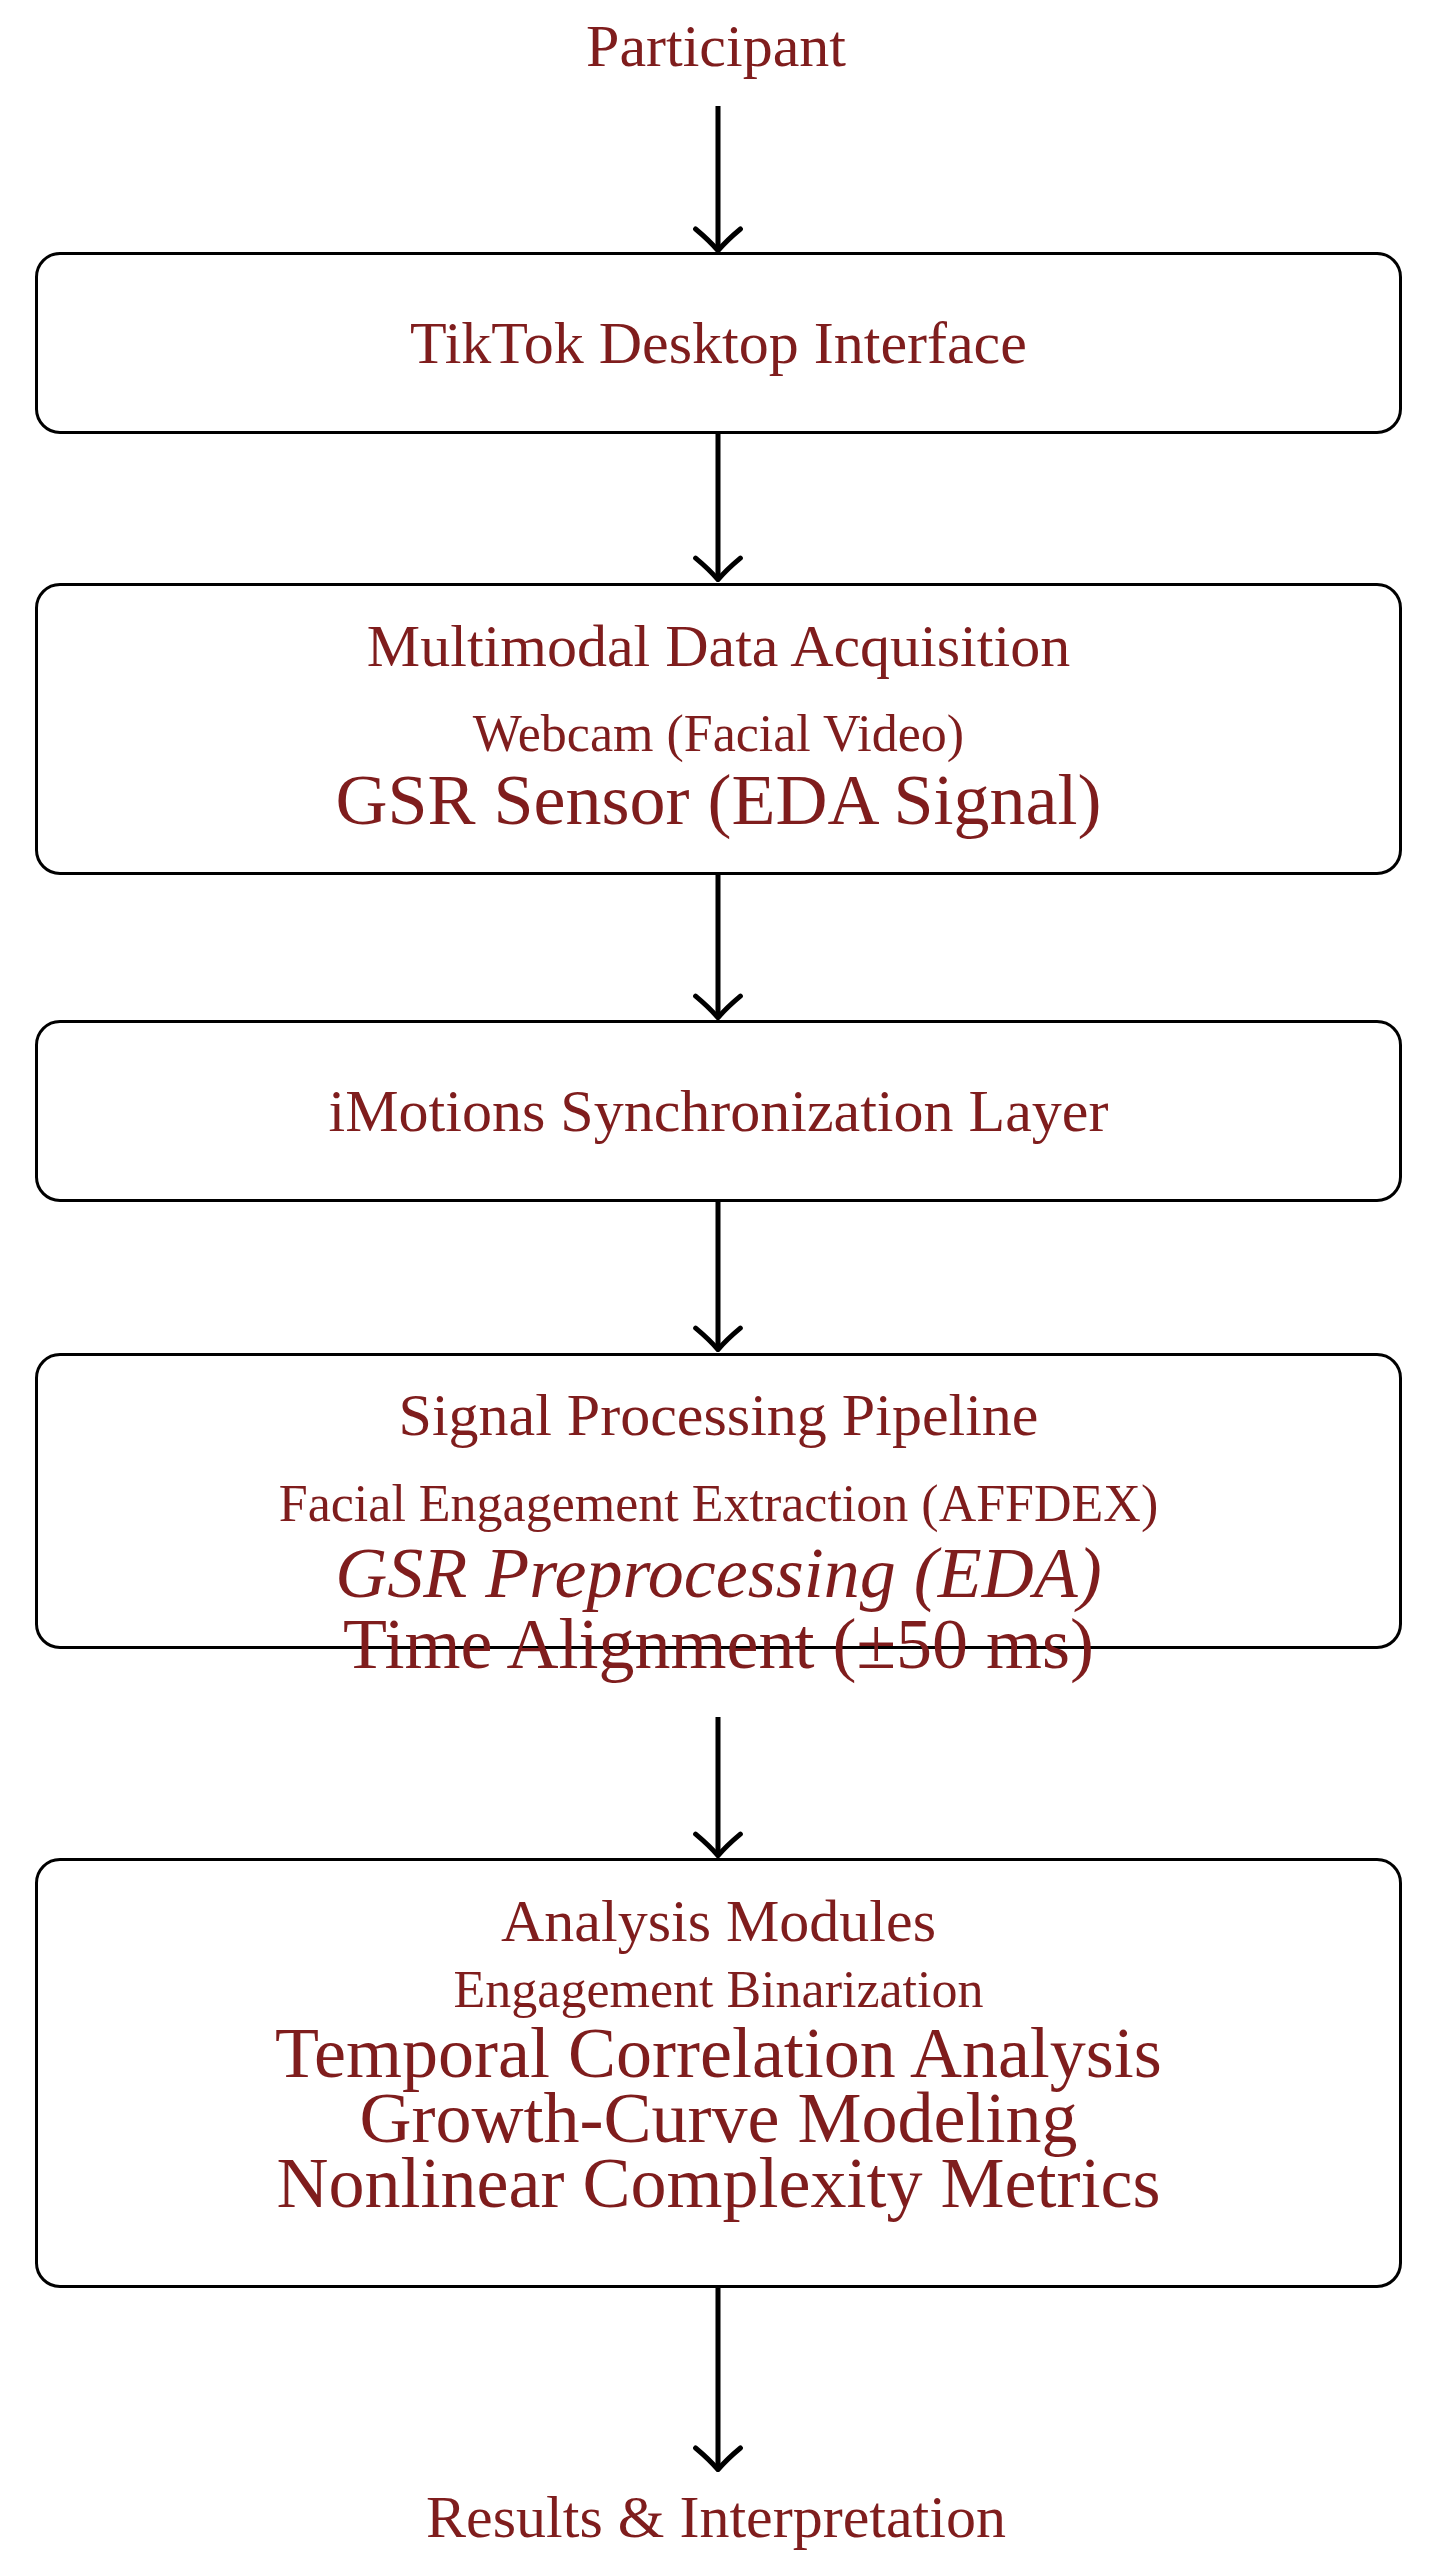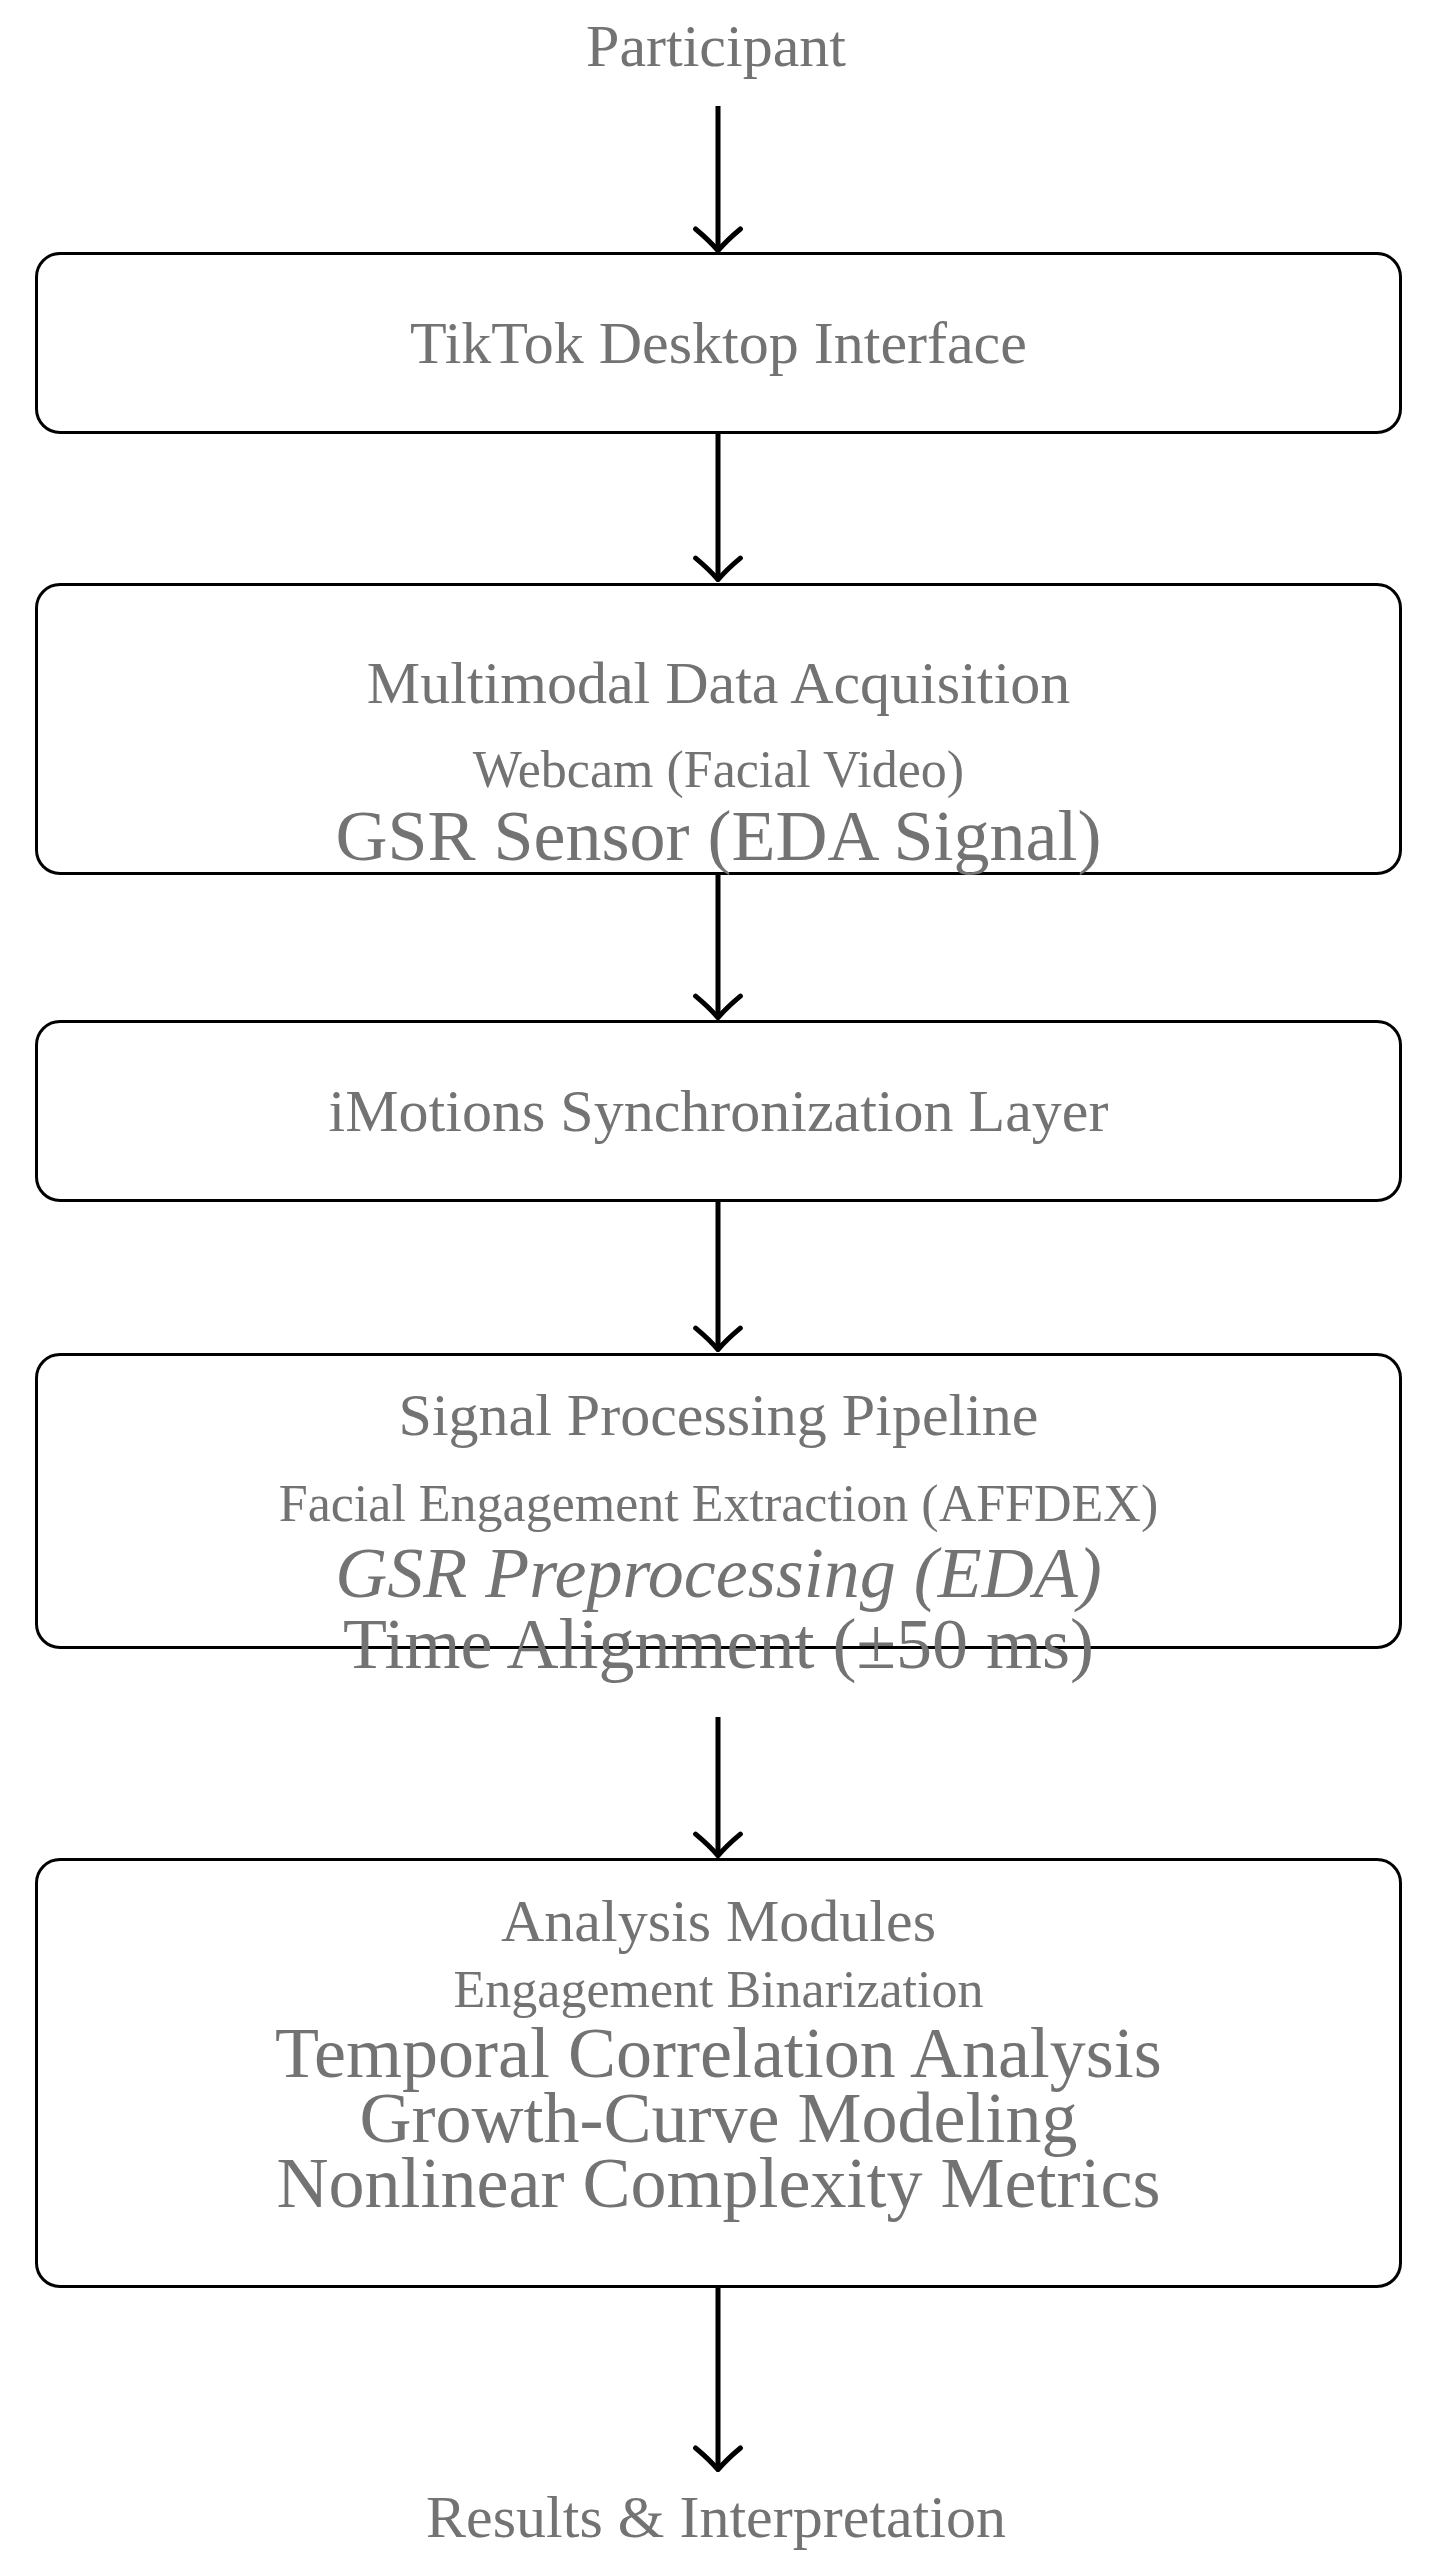"Participant" .canvas { color: #737373 -> #7f1d1d }
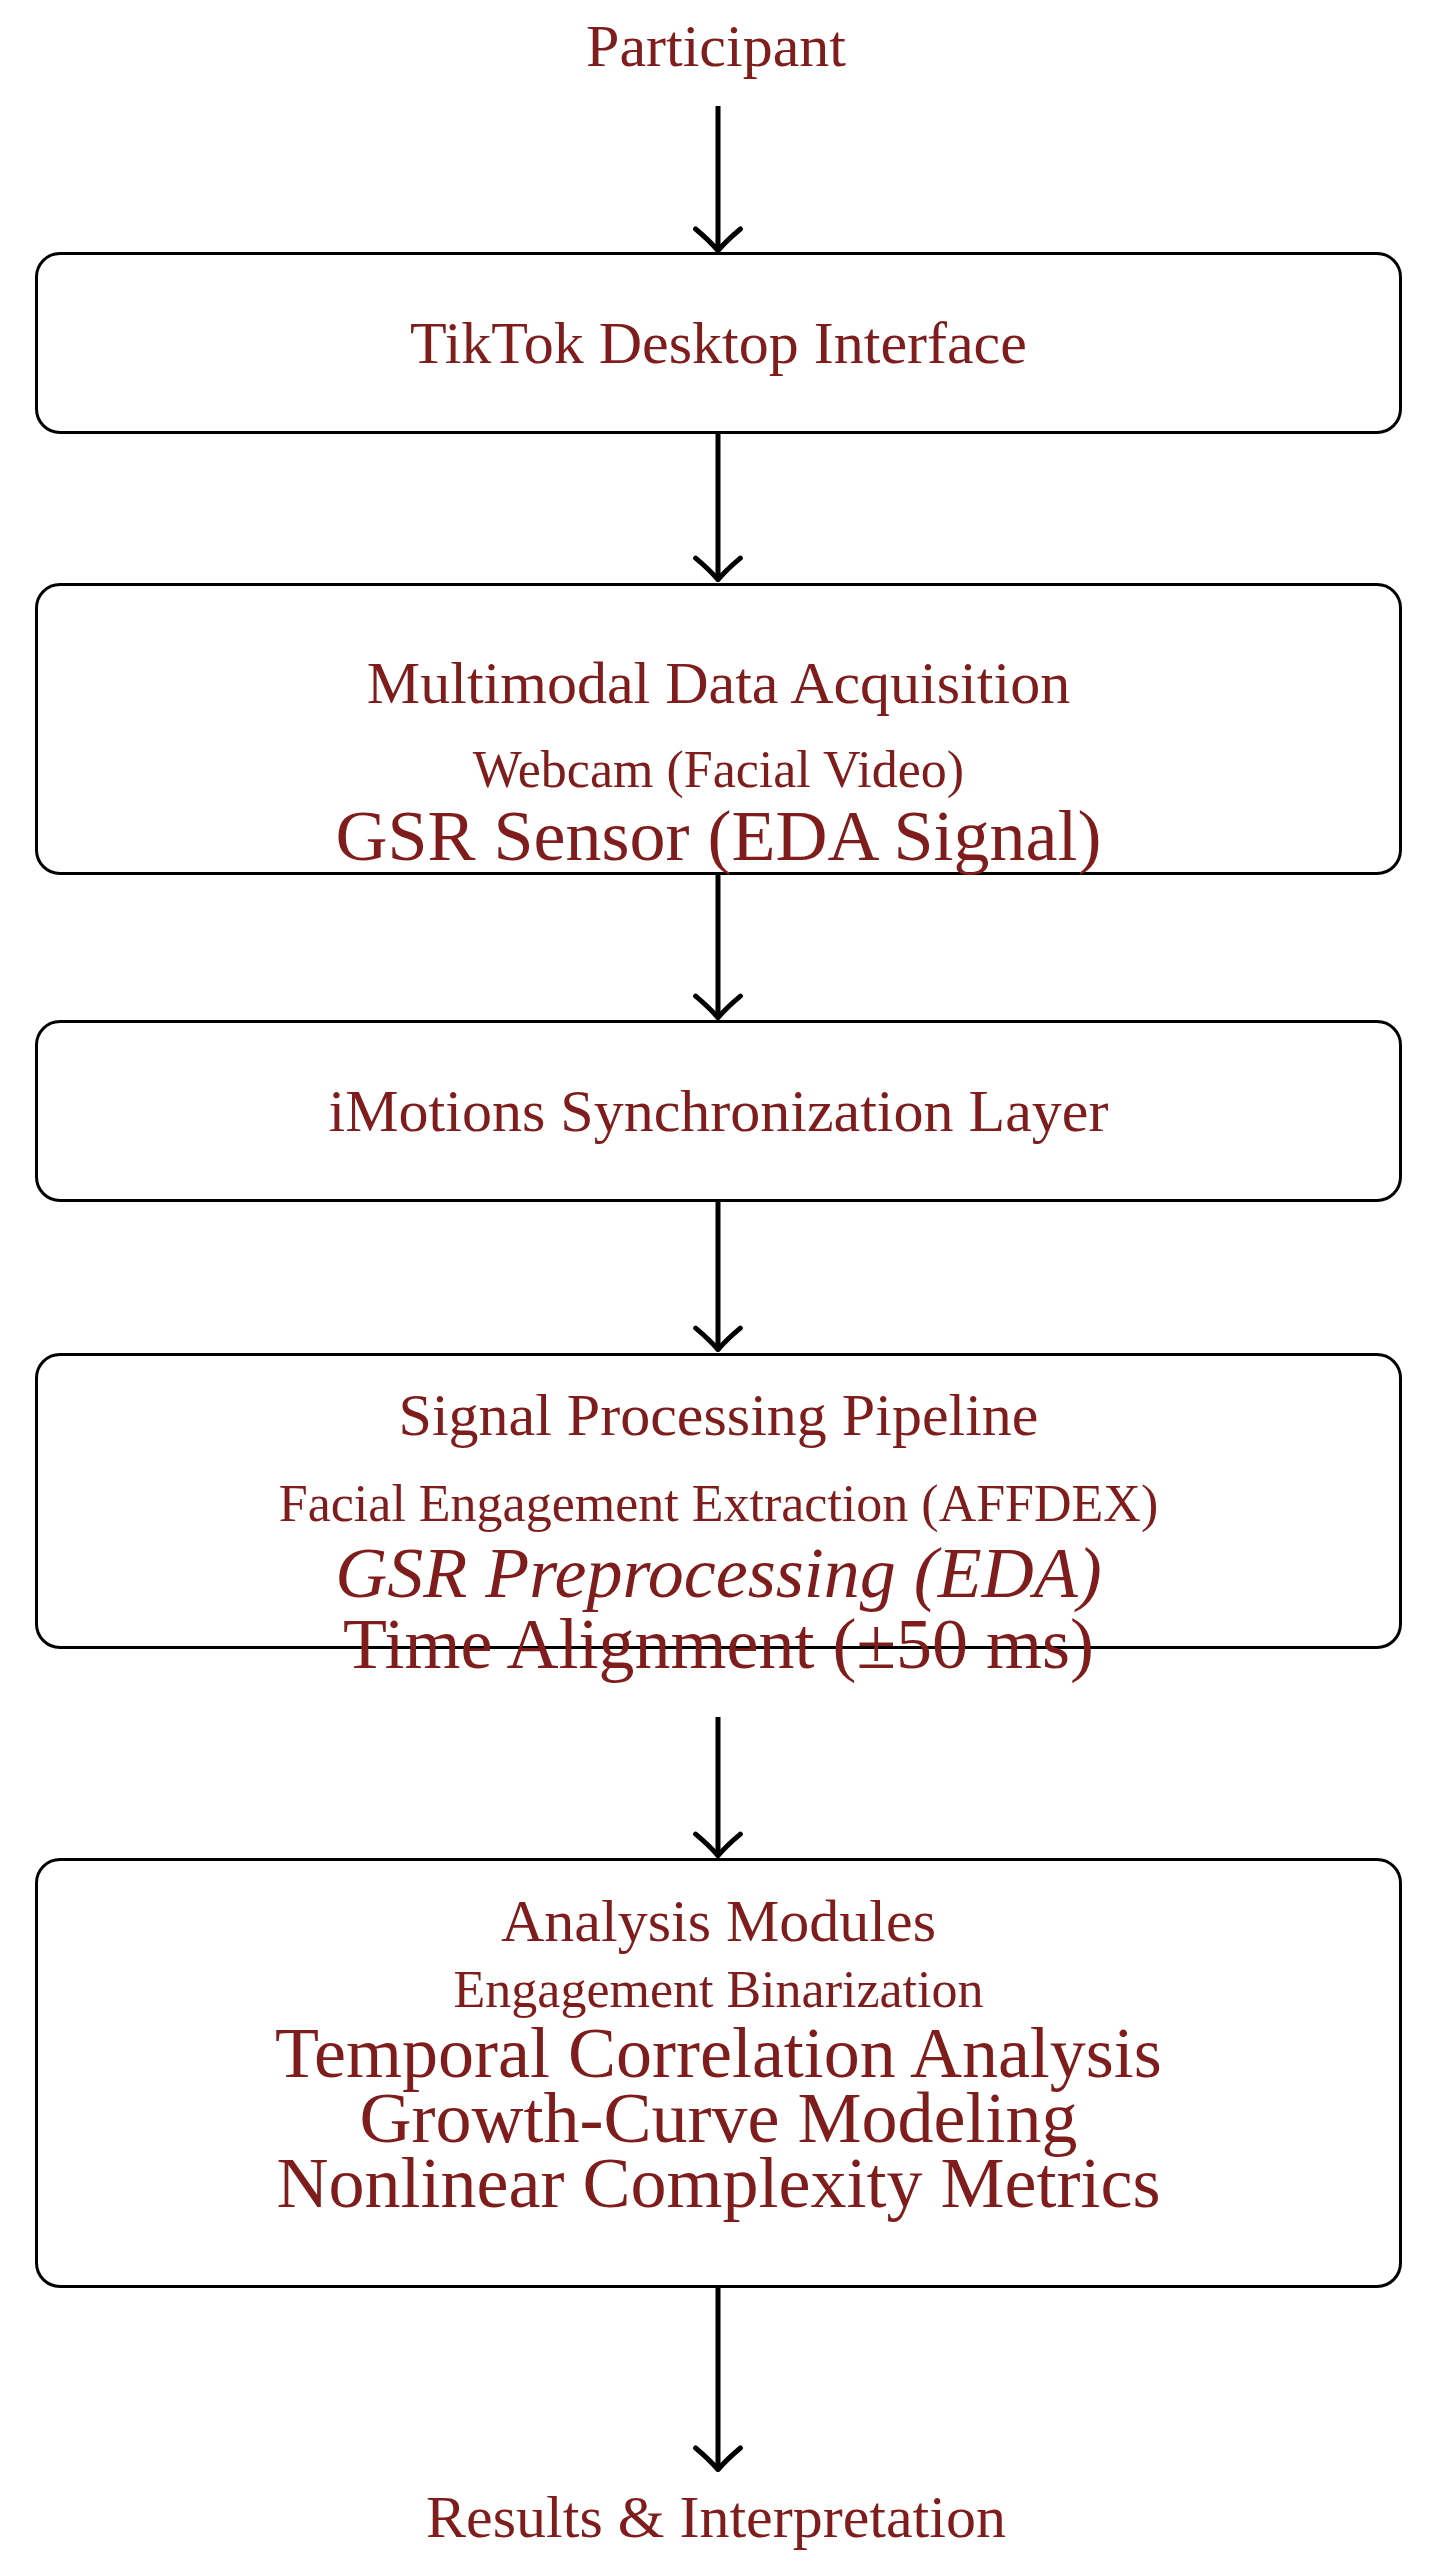"Multimodal Data Acquisition" #node-acquire { justify-content: flex-end -> none }
